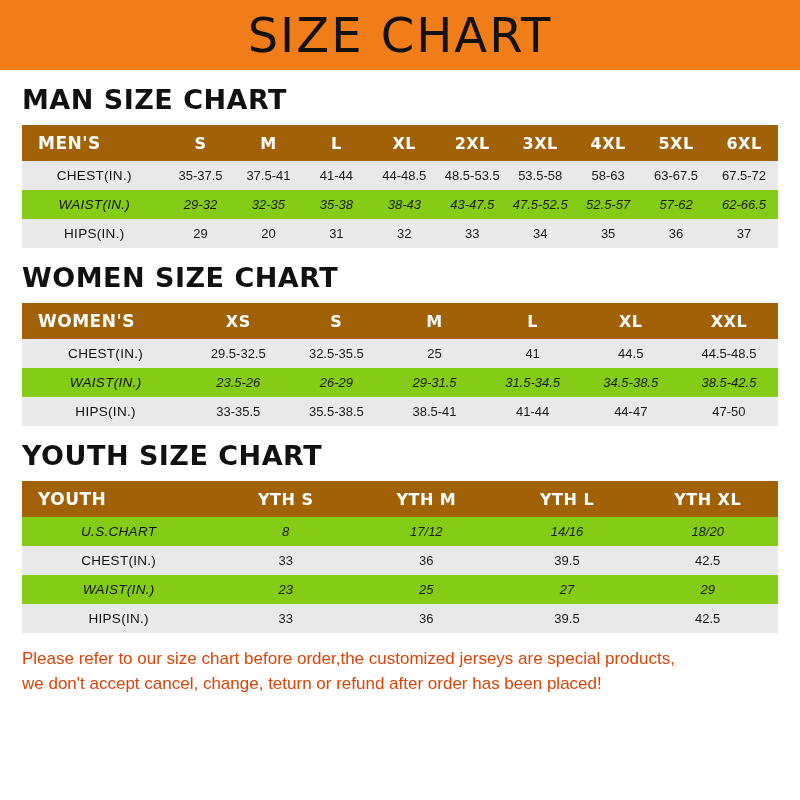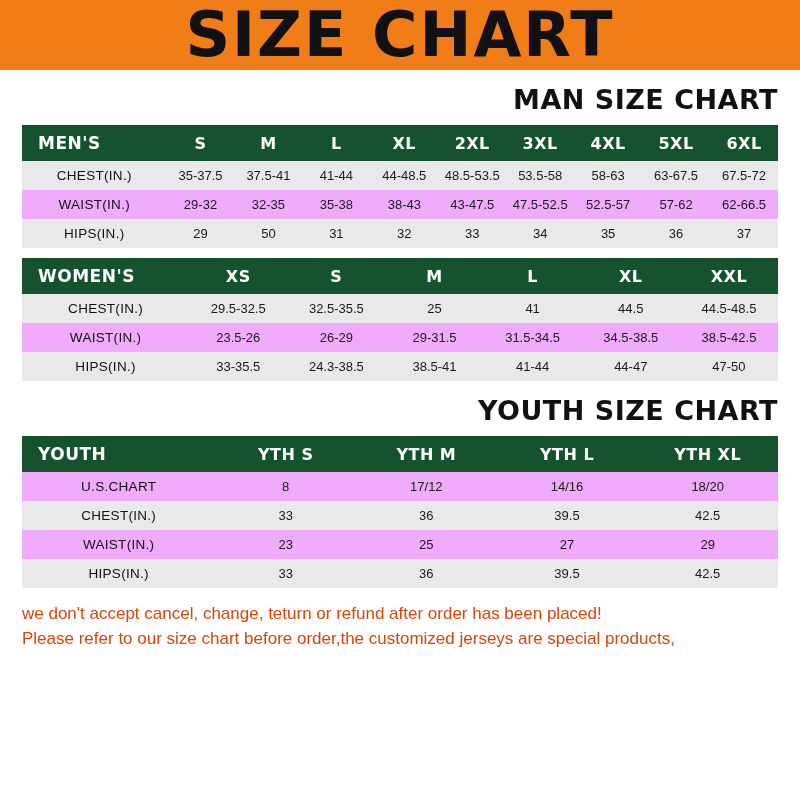"SIZE CHART" .banner-title { font-size: 62px -> 48px; font-weight: bold -> normal }
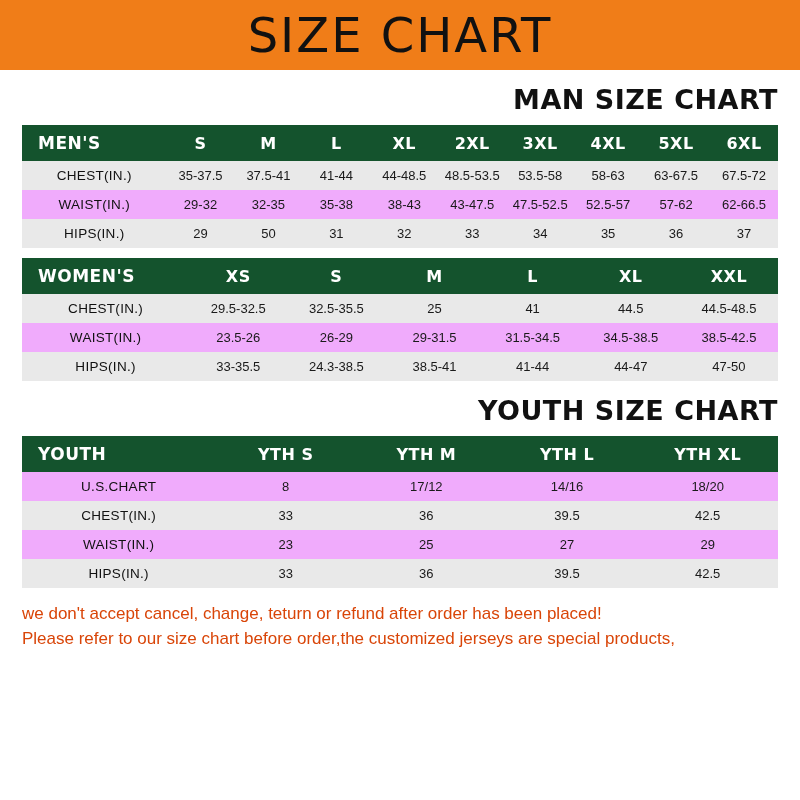"MAN SIZE CHART" .section-title { text-align: right -> left }
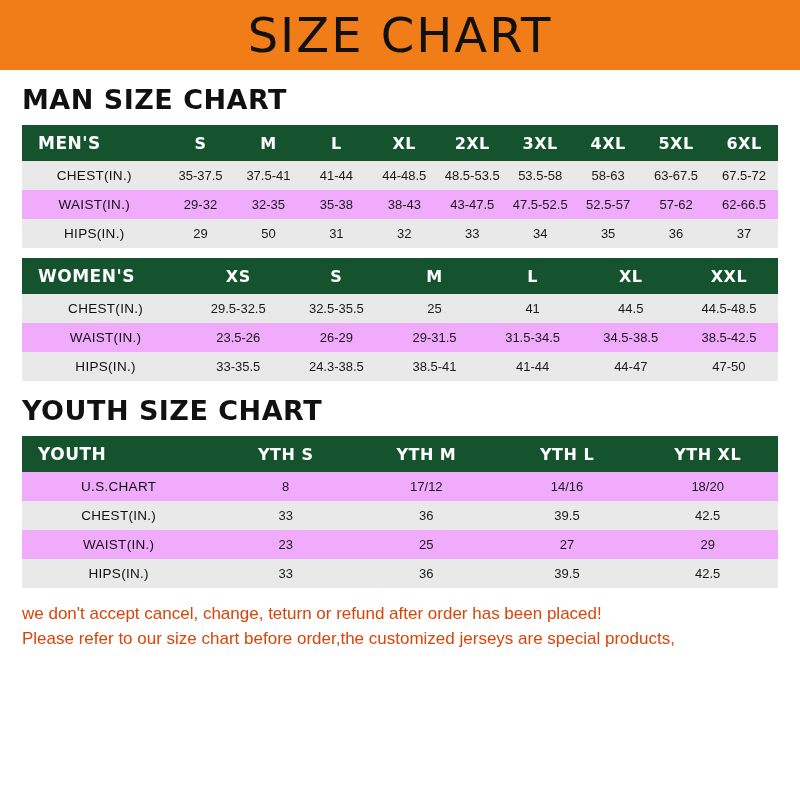"MEN'S" table.size-table thead th { background: #14532d -> #a16207 }
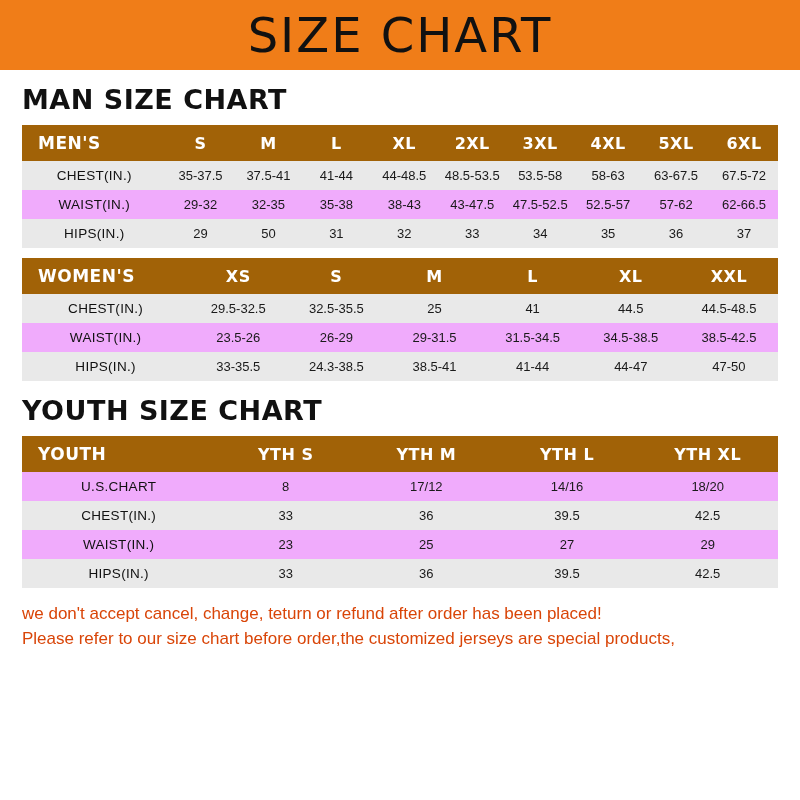"WAIST(IN.)" tr.row-dark td { background: #f0abfc -> #84cc16; font-style: none -> italic }
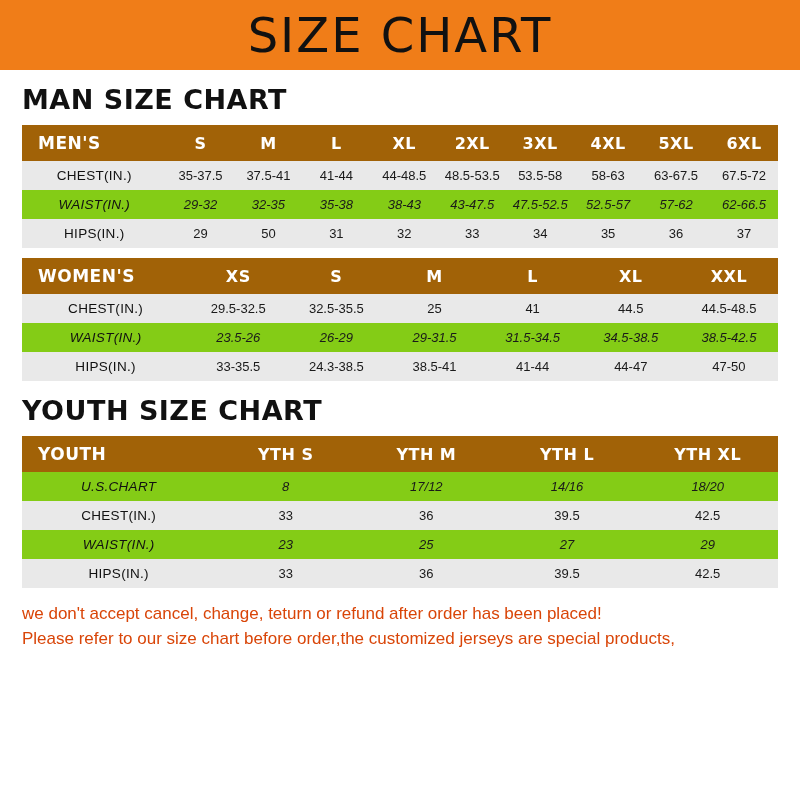"50" td { text: 50 -> 20 }
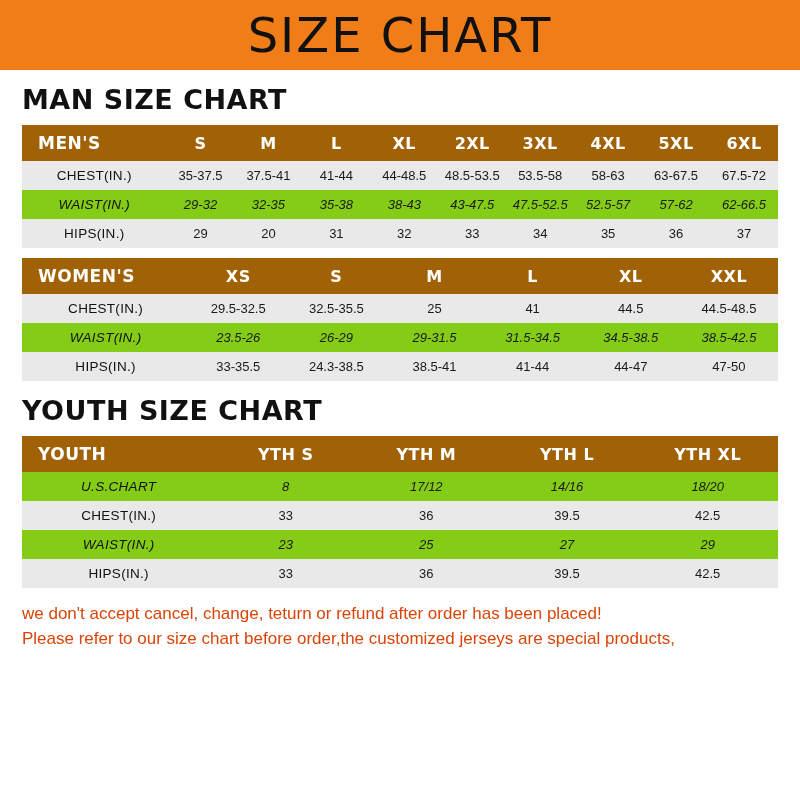"WOMEN SIZE CHART" div.section-title { html: none -> <div>WOMEN SIZE CHART</div> }
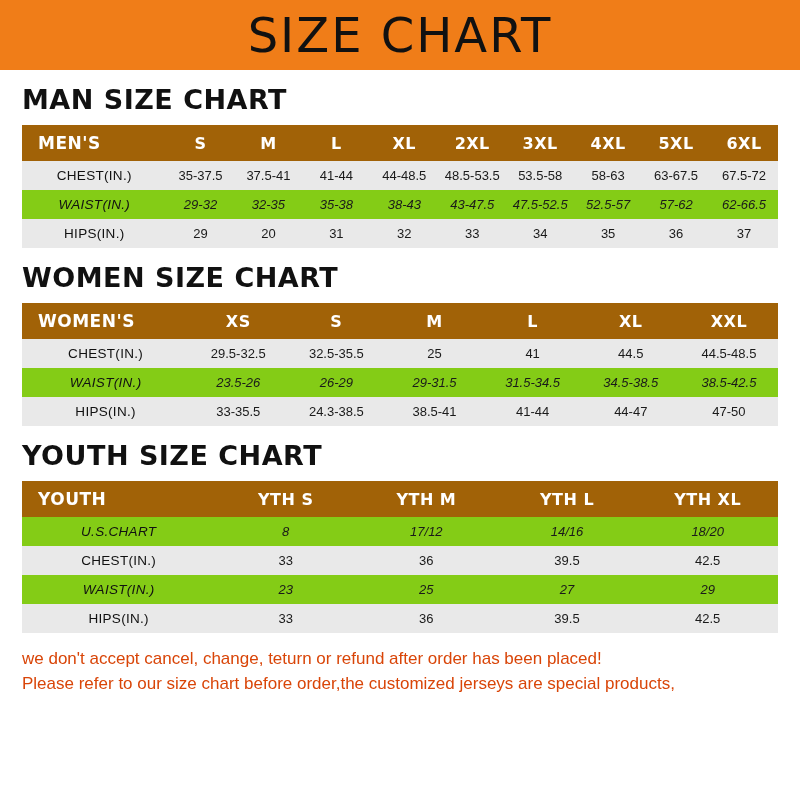"24.3-38.5" td { text: 24.3-38.5 -> 35.5-38.5 }
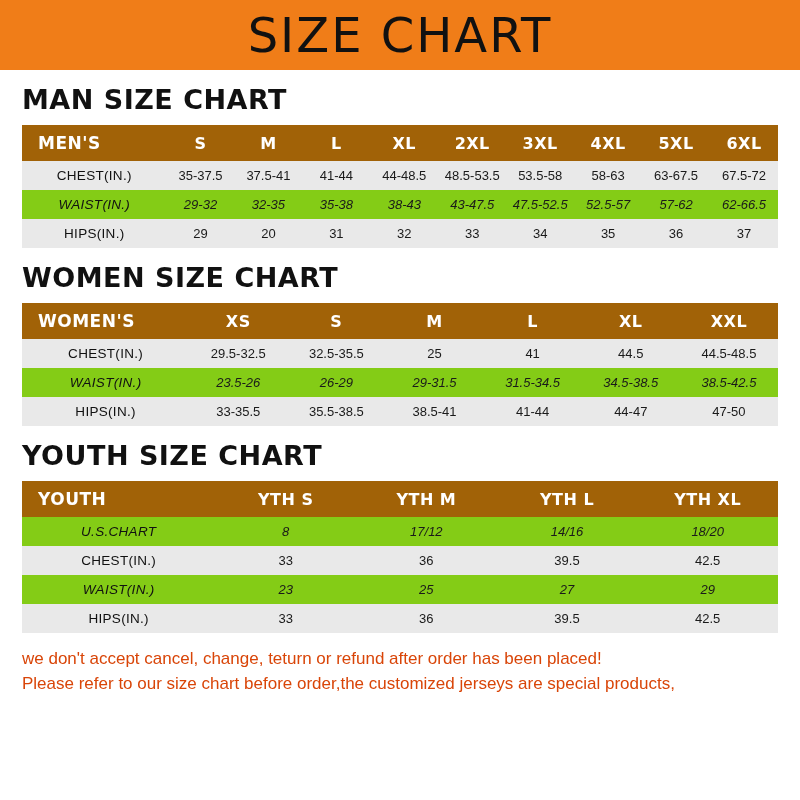"we don't accept cancel, change," span.line { order: before "Please refer to our size" -> after "Please refer to our size" }
